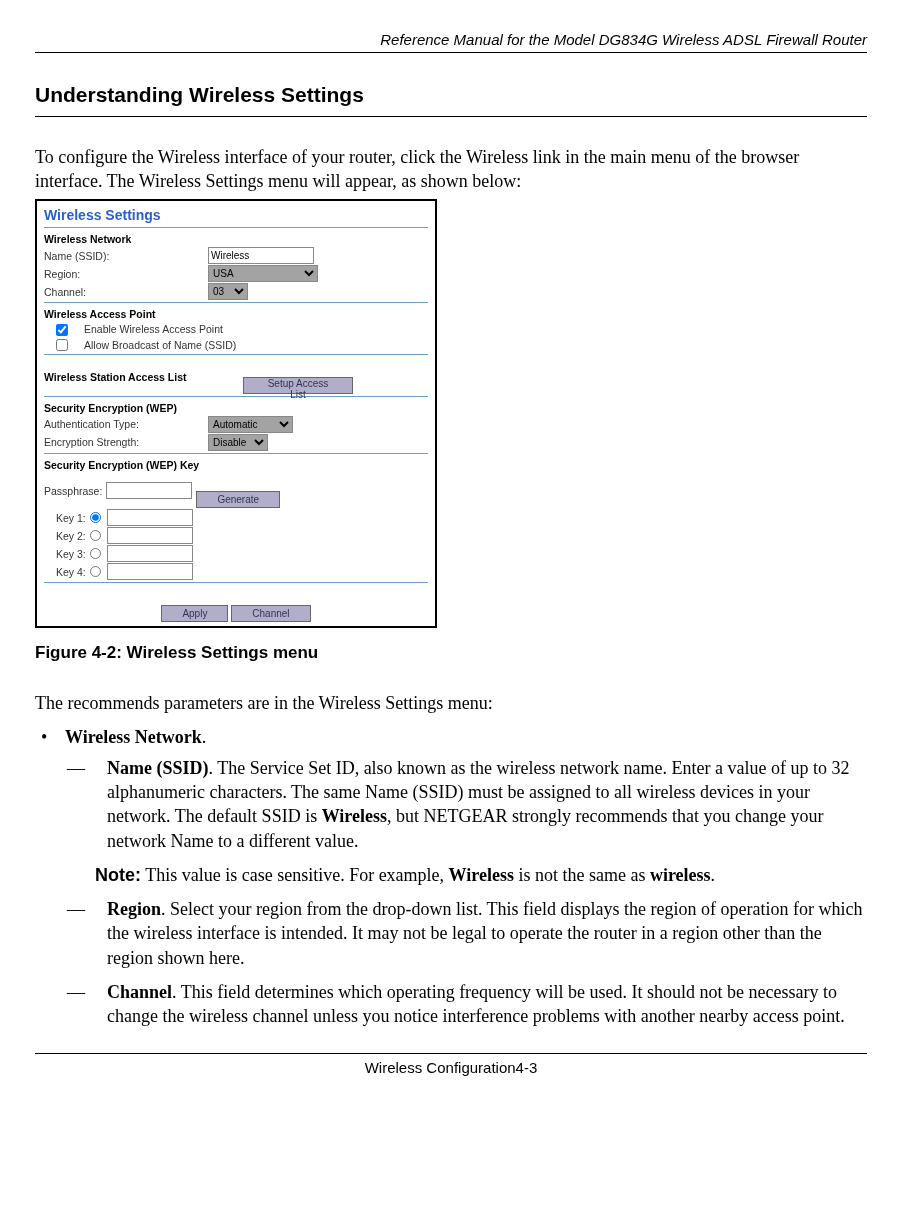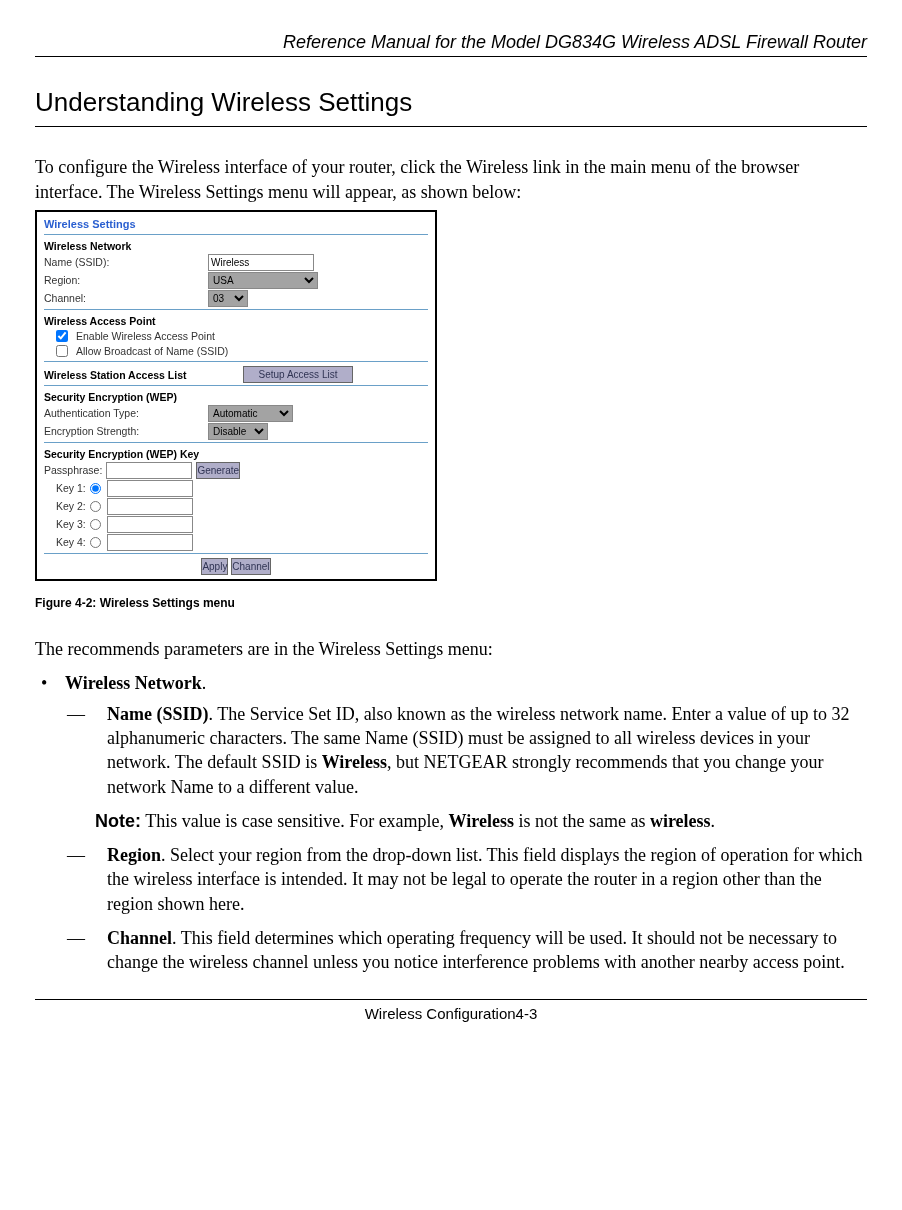"Reference Manual for the Model" .header-line { font-size: 18px -> 15px }
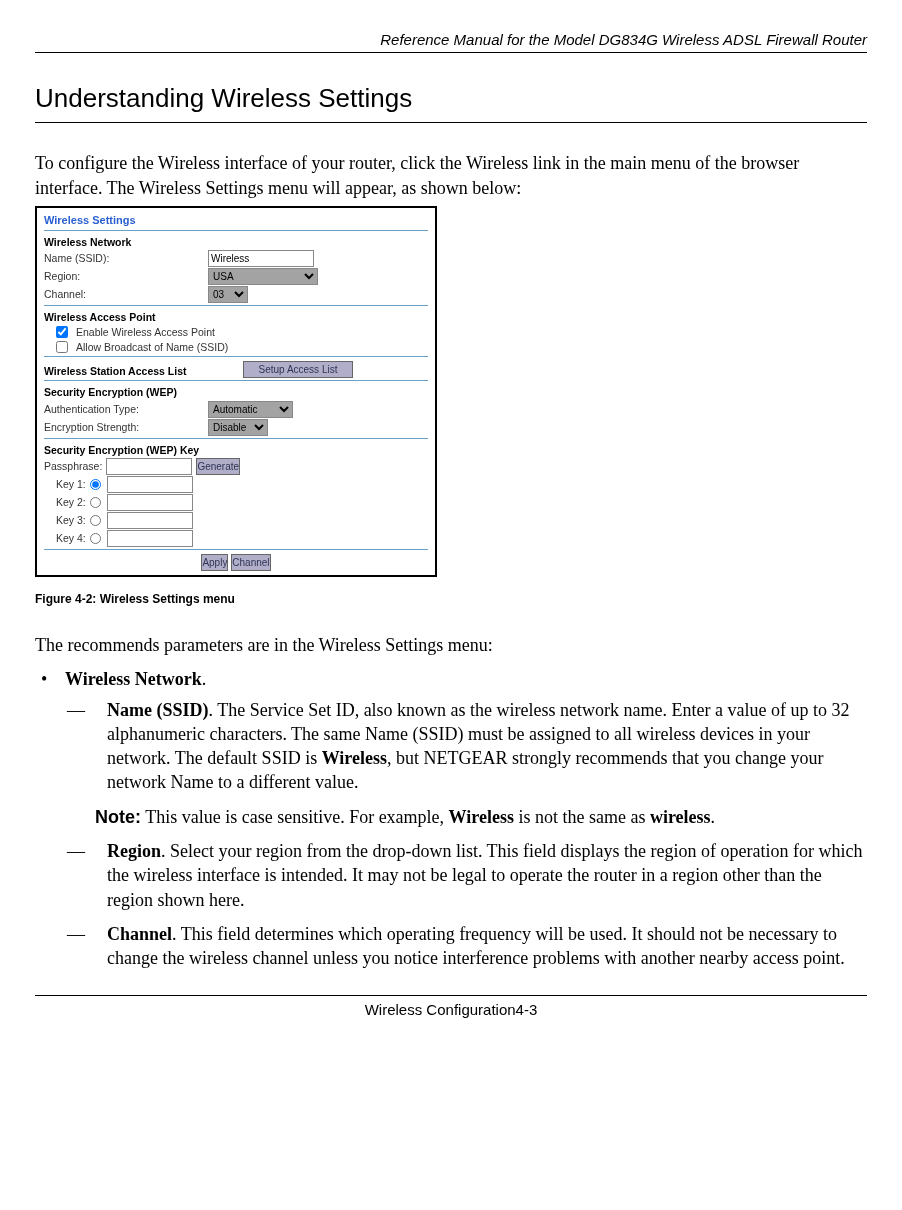"Understanding Wireless Settings" h1 { font-size: 26px -> 21px; font-weight: normal -> bold }
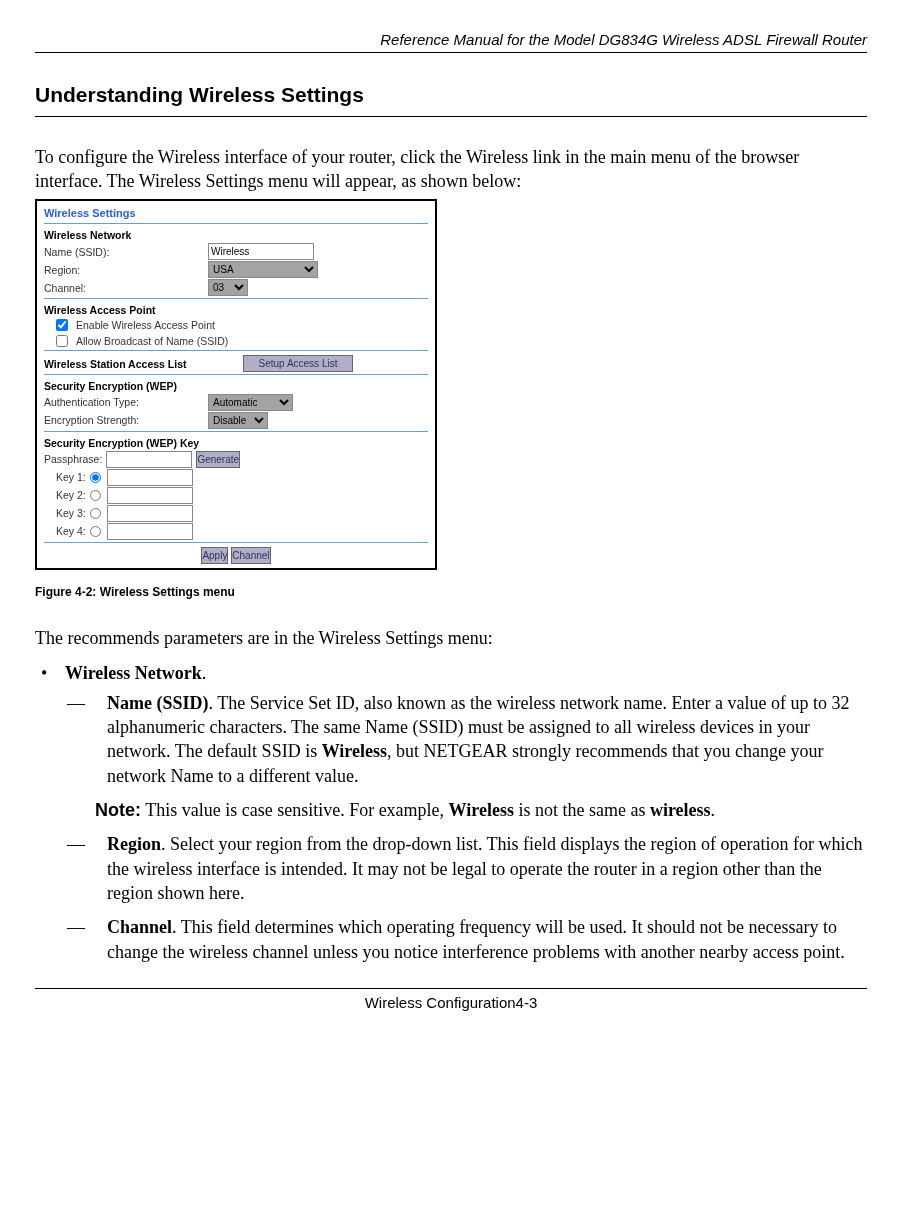"Wireless Settings" .fig-title { font-size: 11px -> 14px }
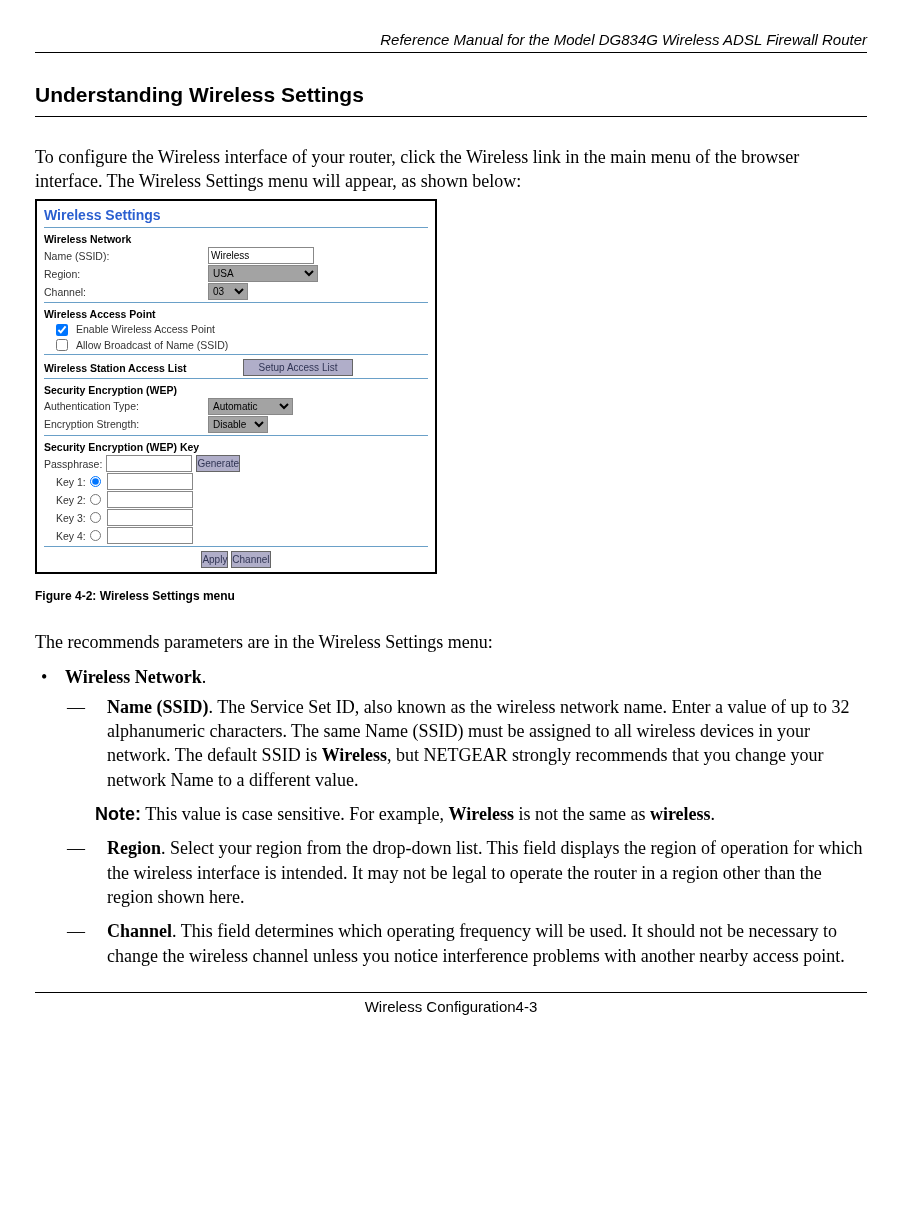"Enable Wireless Access Point" .checkbox-row { gap: 8px -> 16px }
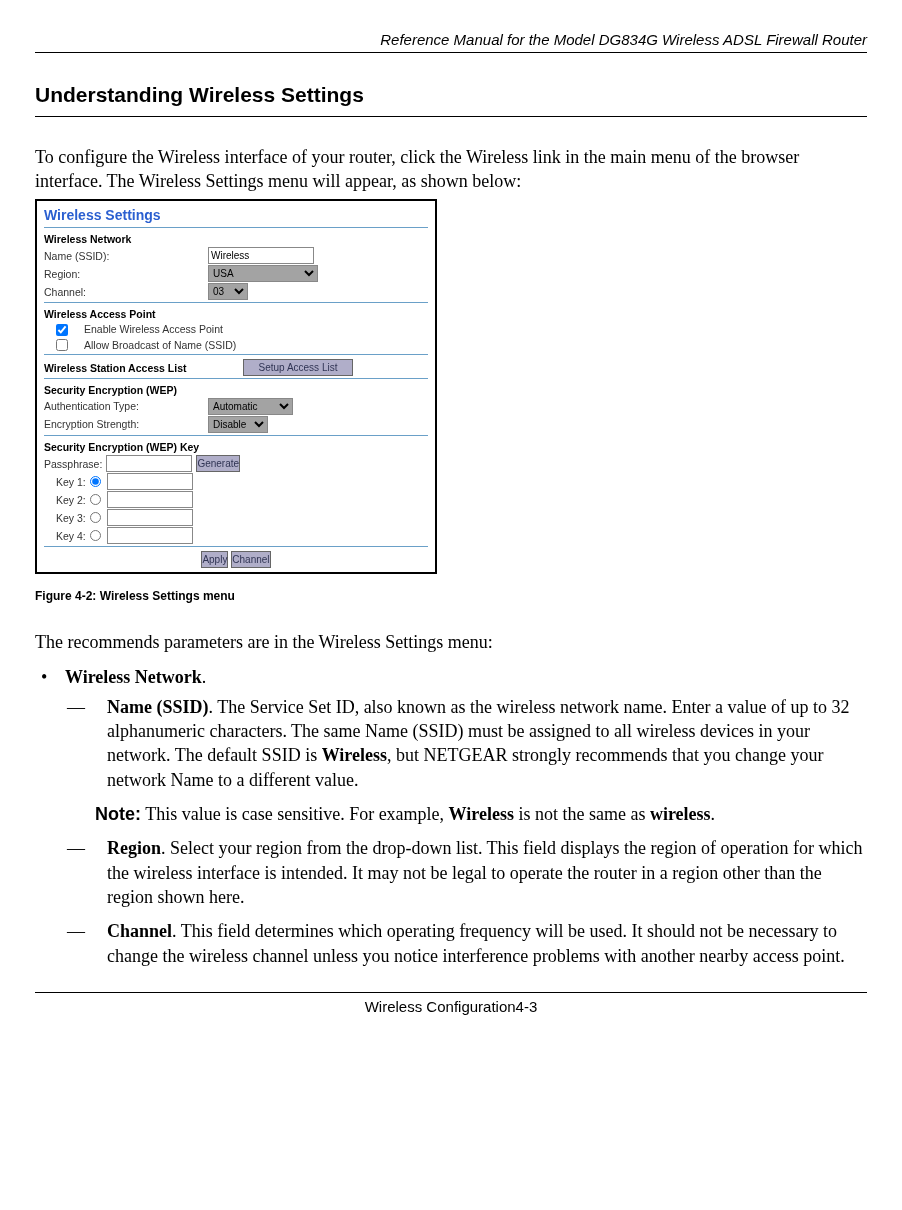"Setup Access List" .fig-btn { margin-top: none -> 18px; padding: 0 0 -> 0 20px }
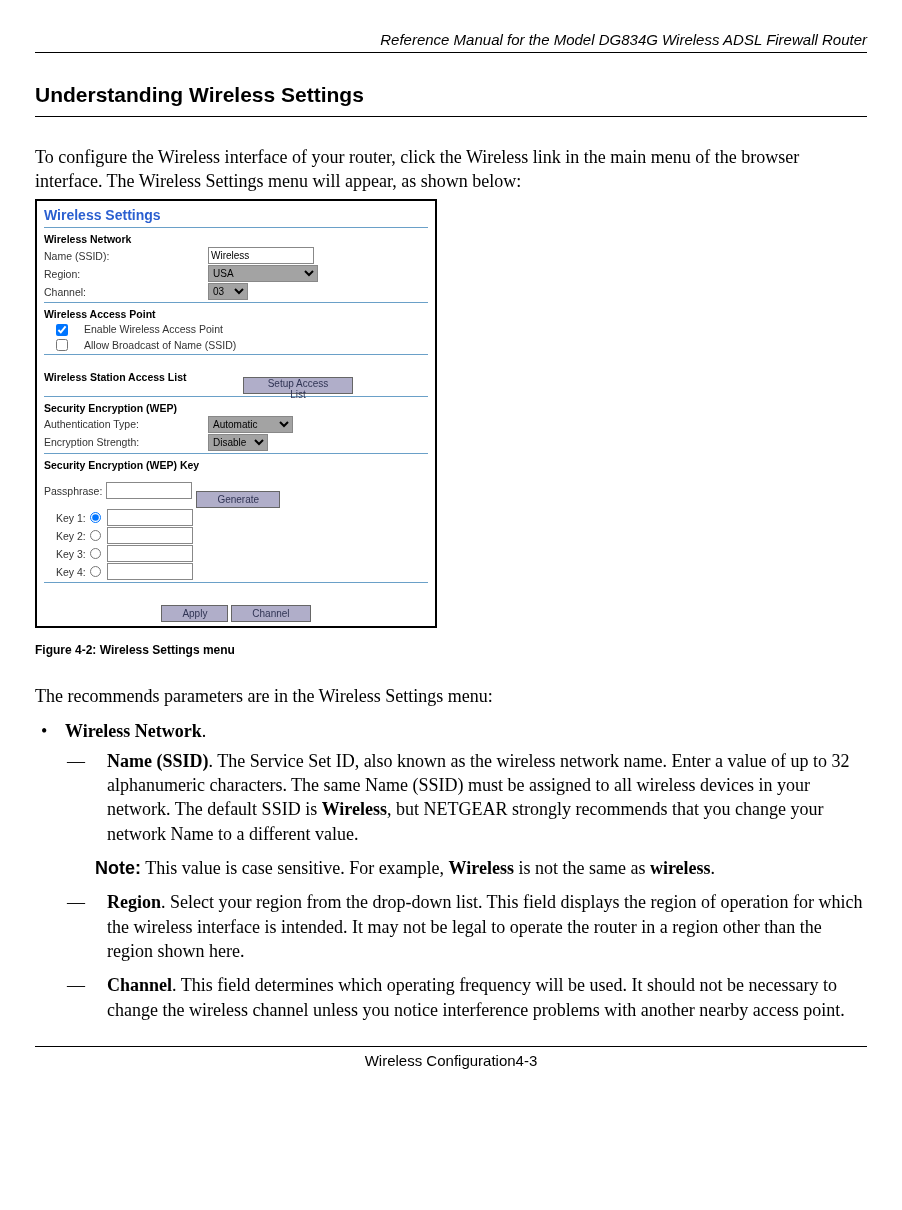"Figure 4-2: Wireless Settings menu" .caption { font-size: 12px -> 17px }
